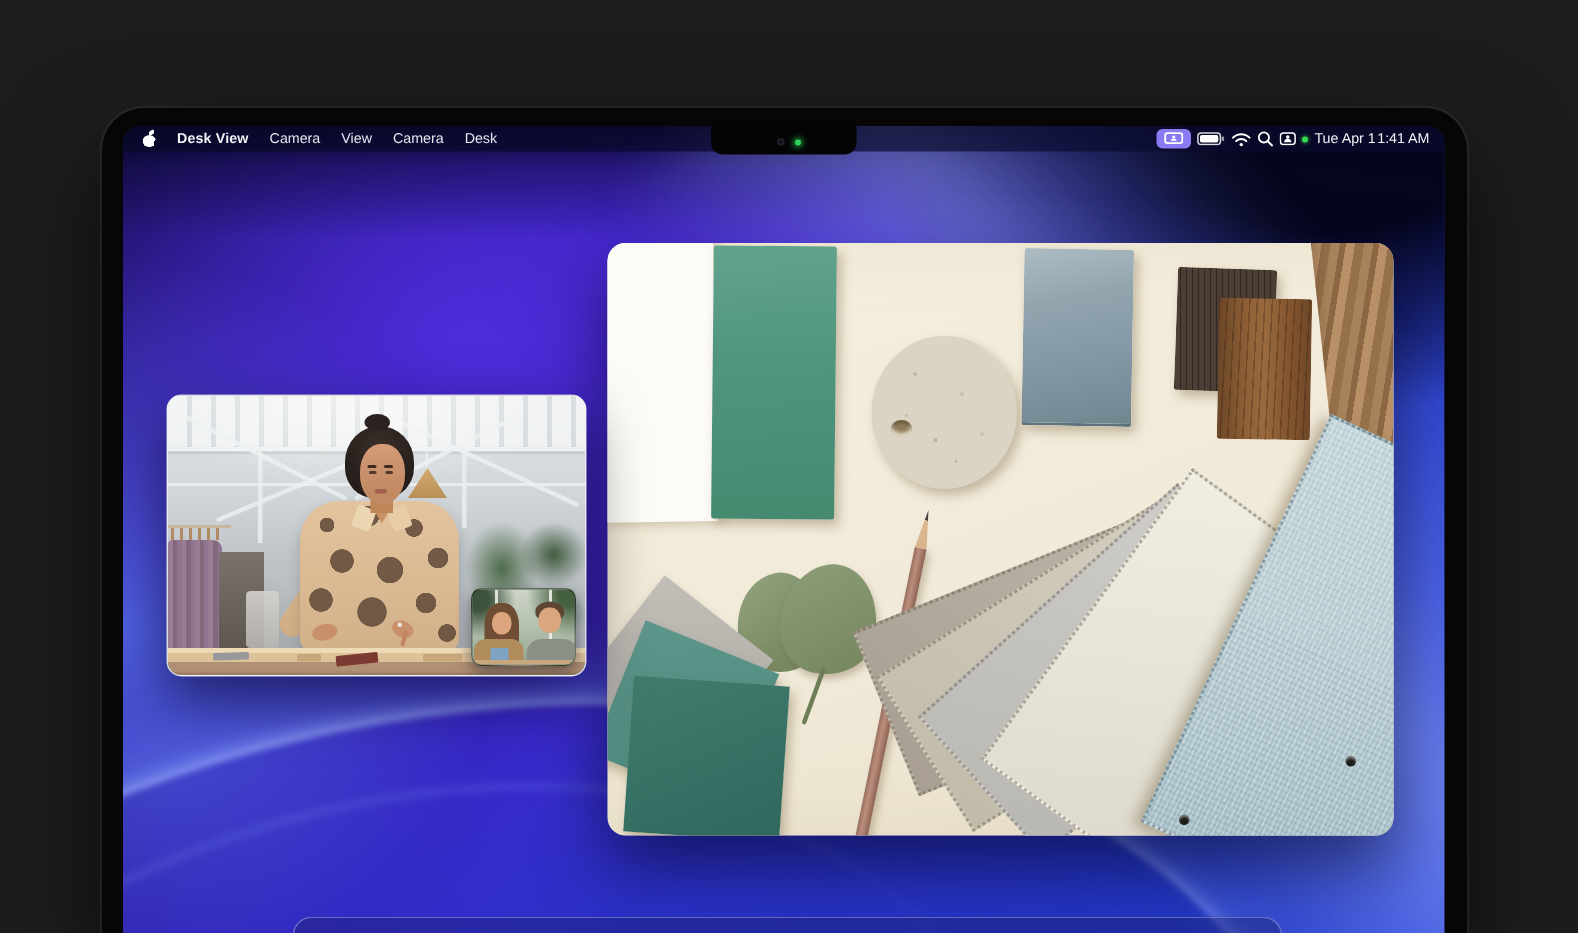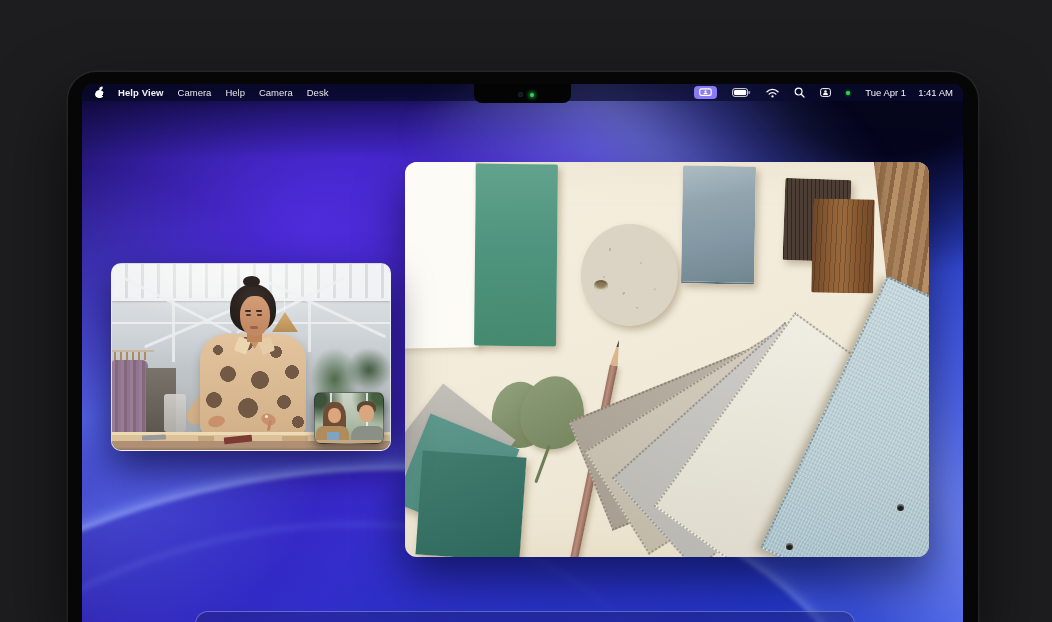"Help View" span.mb-app { text: Help -> Desk }
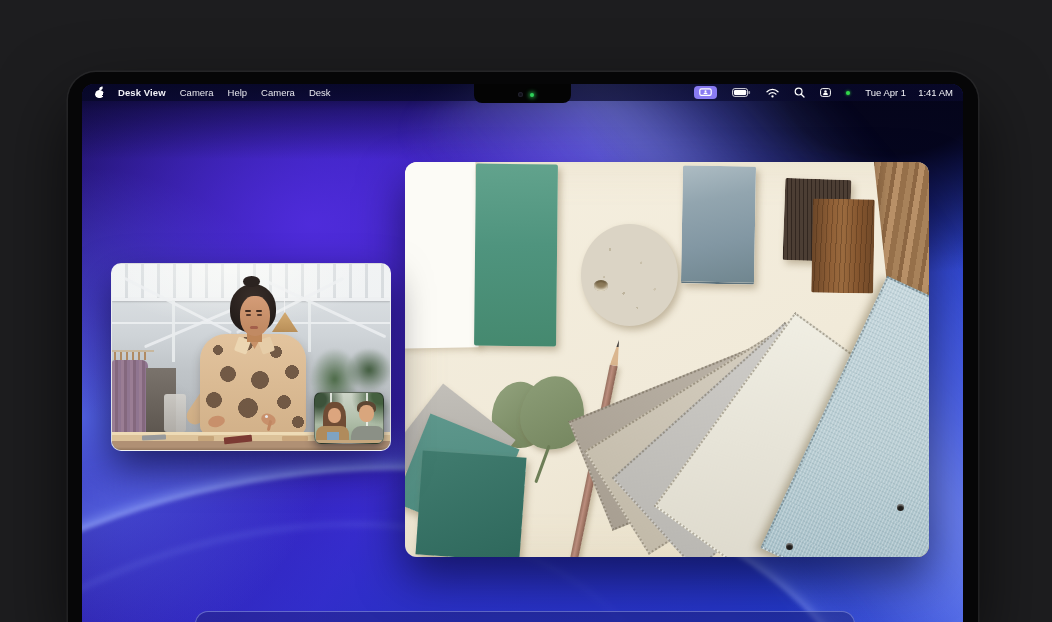"Help" span.mb-item { text: Help -> View }
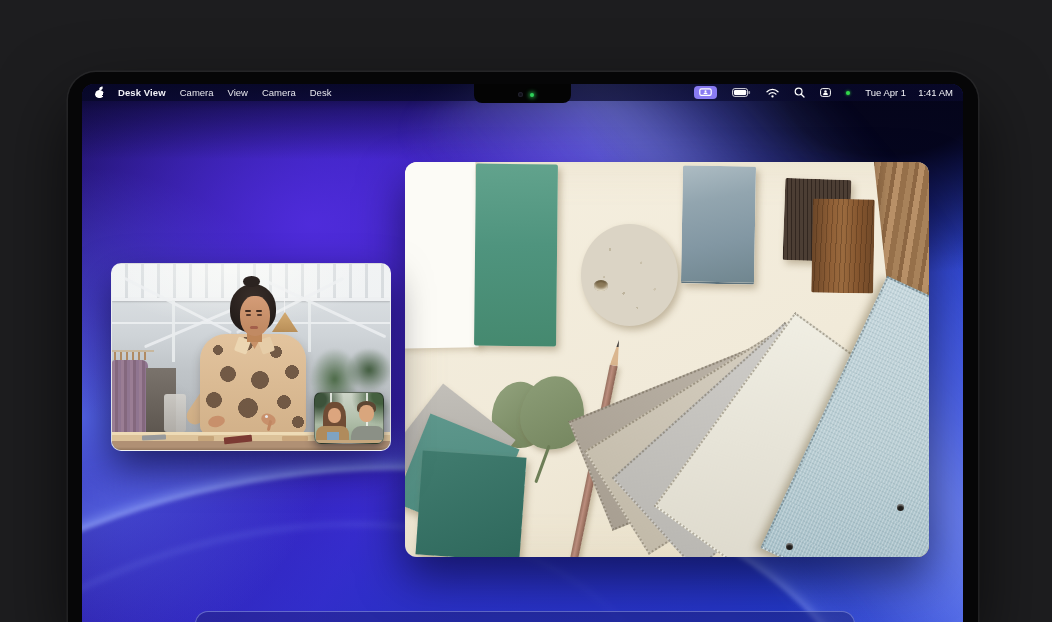"Tue Apr 1" .mb-right { gap: 15px -> 4px }
